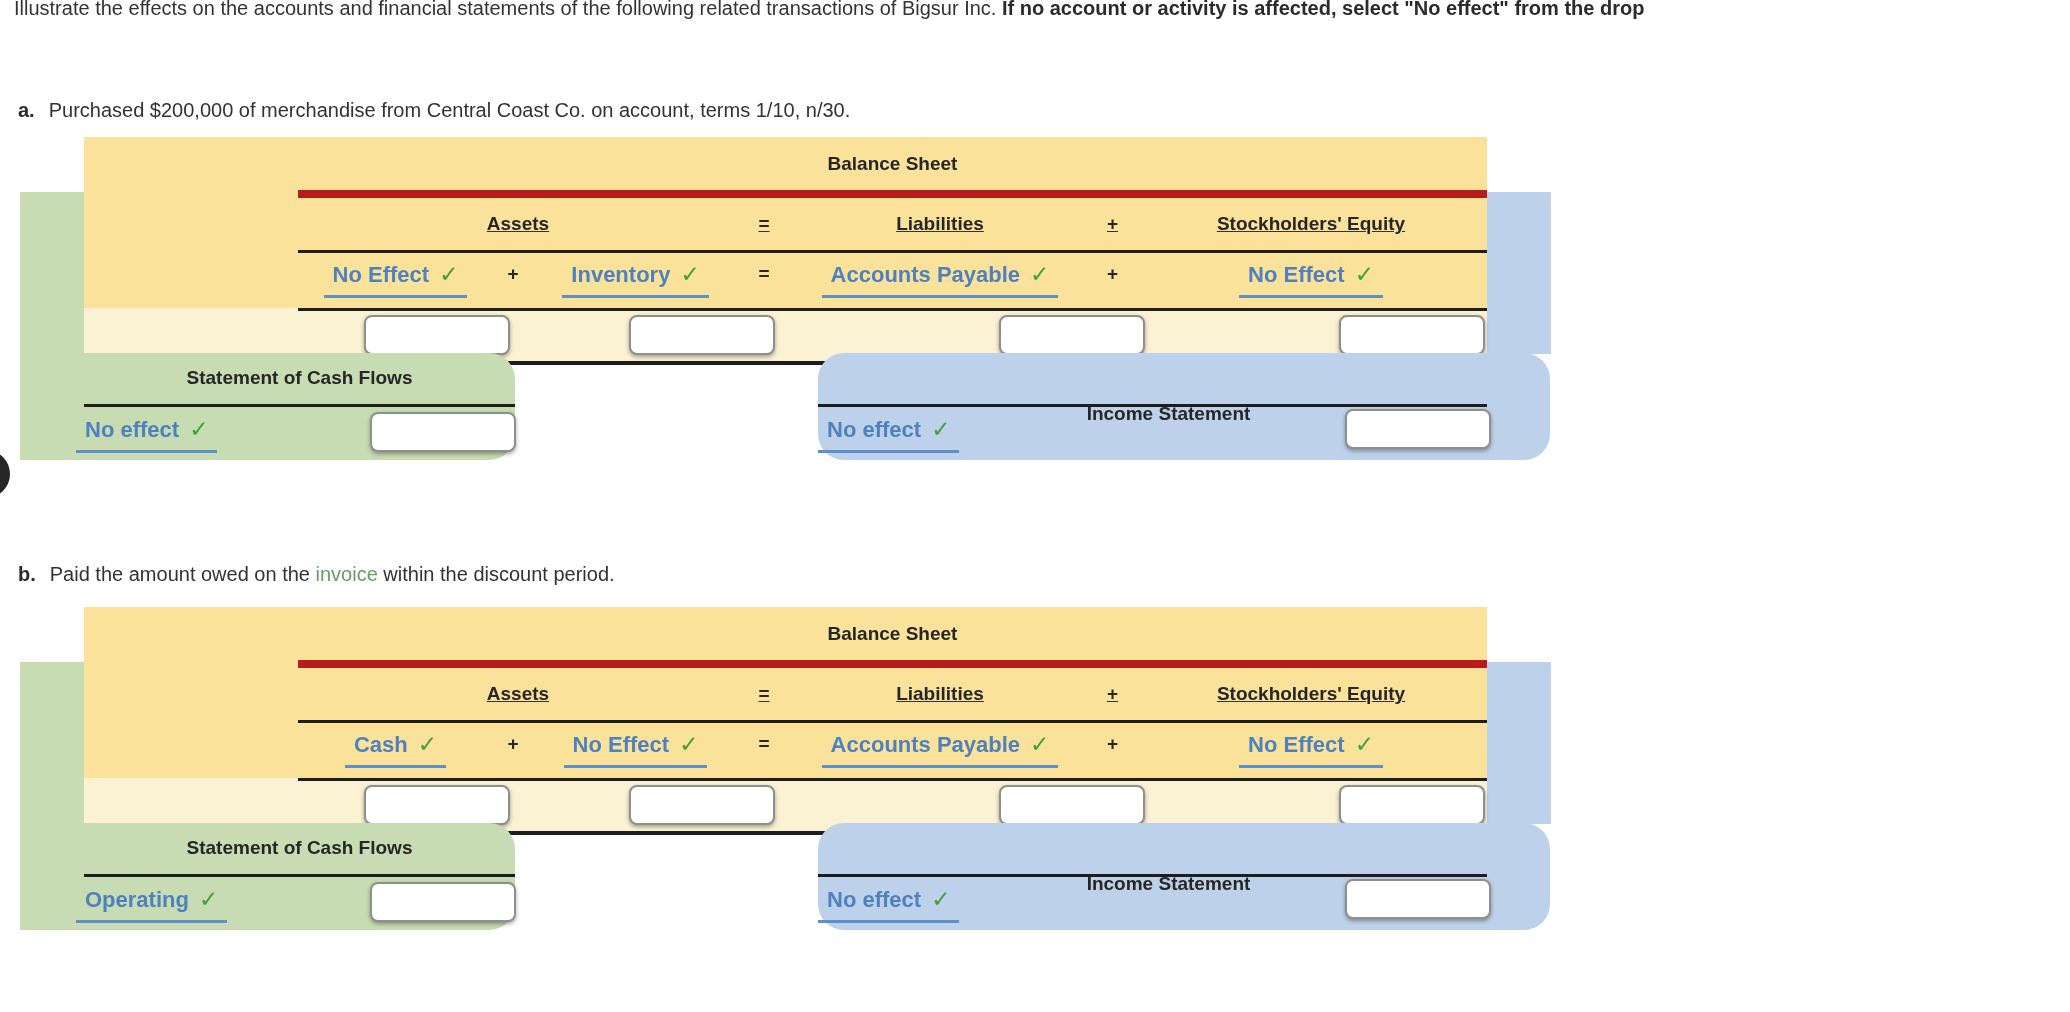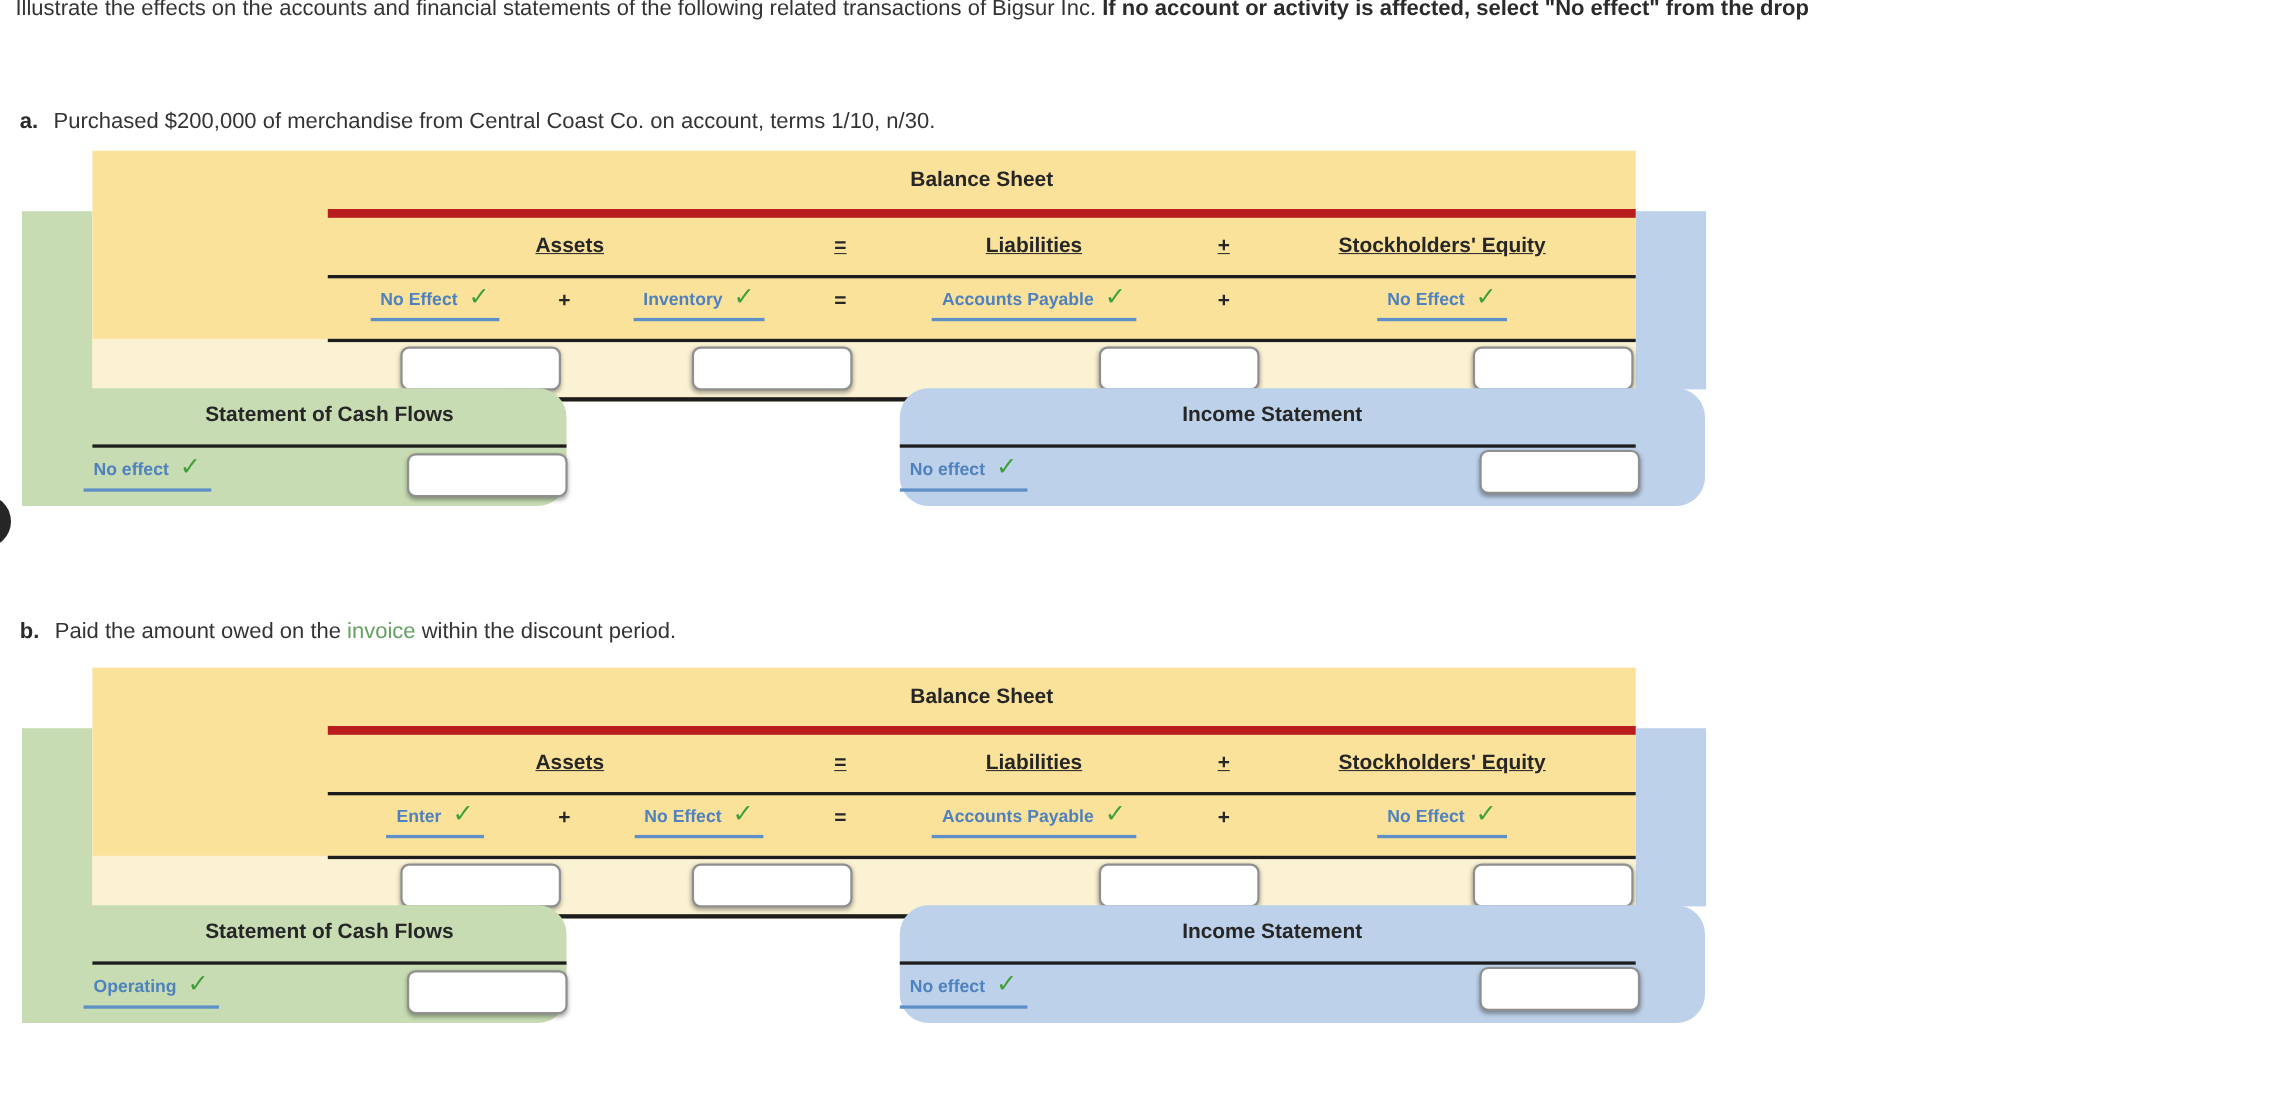"No Effect" .dd-text { font-size: 16px -> 22px }
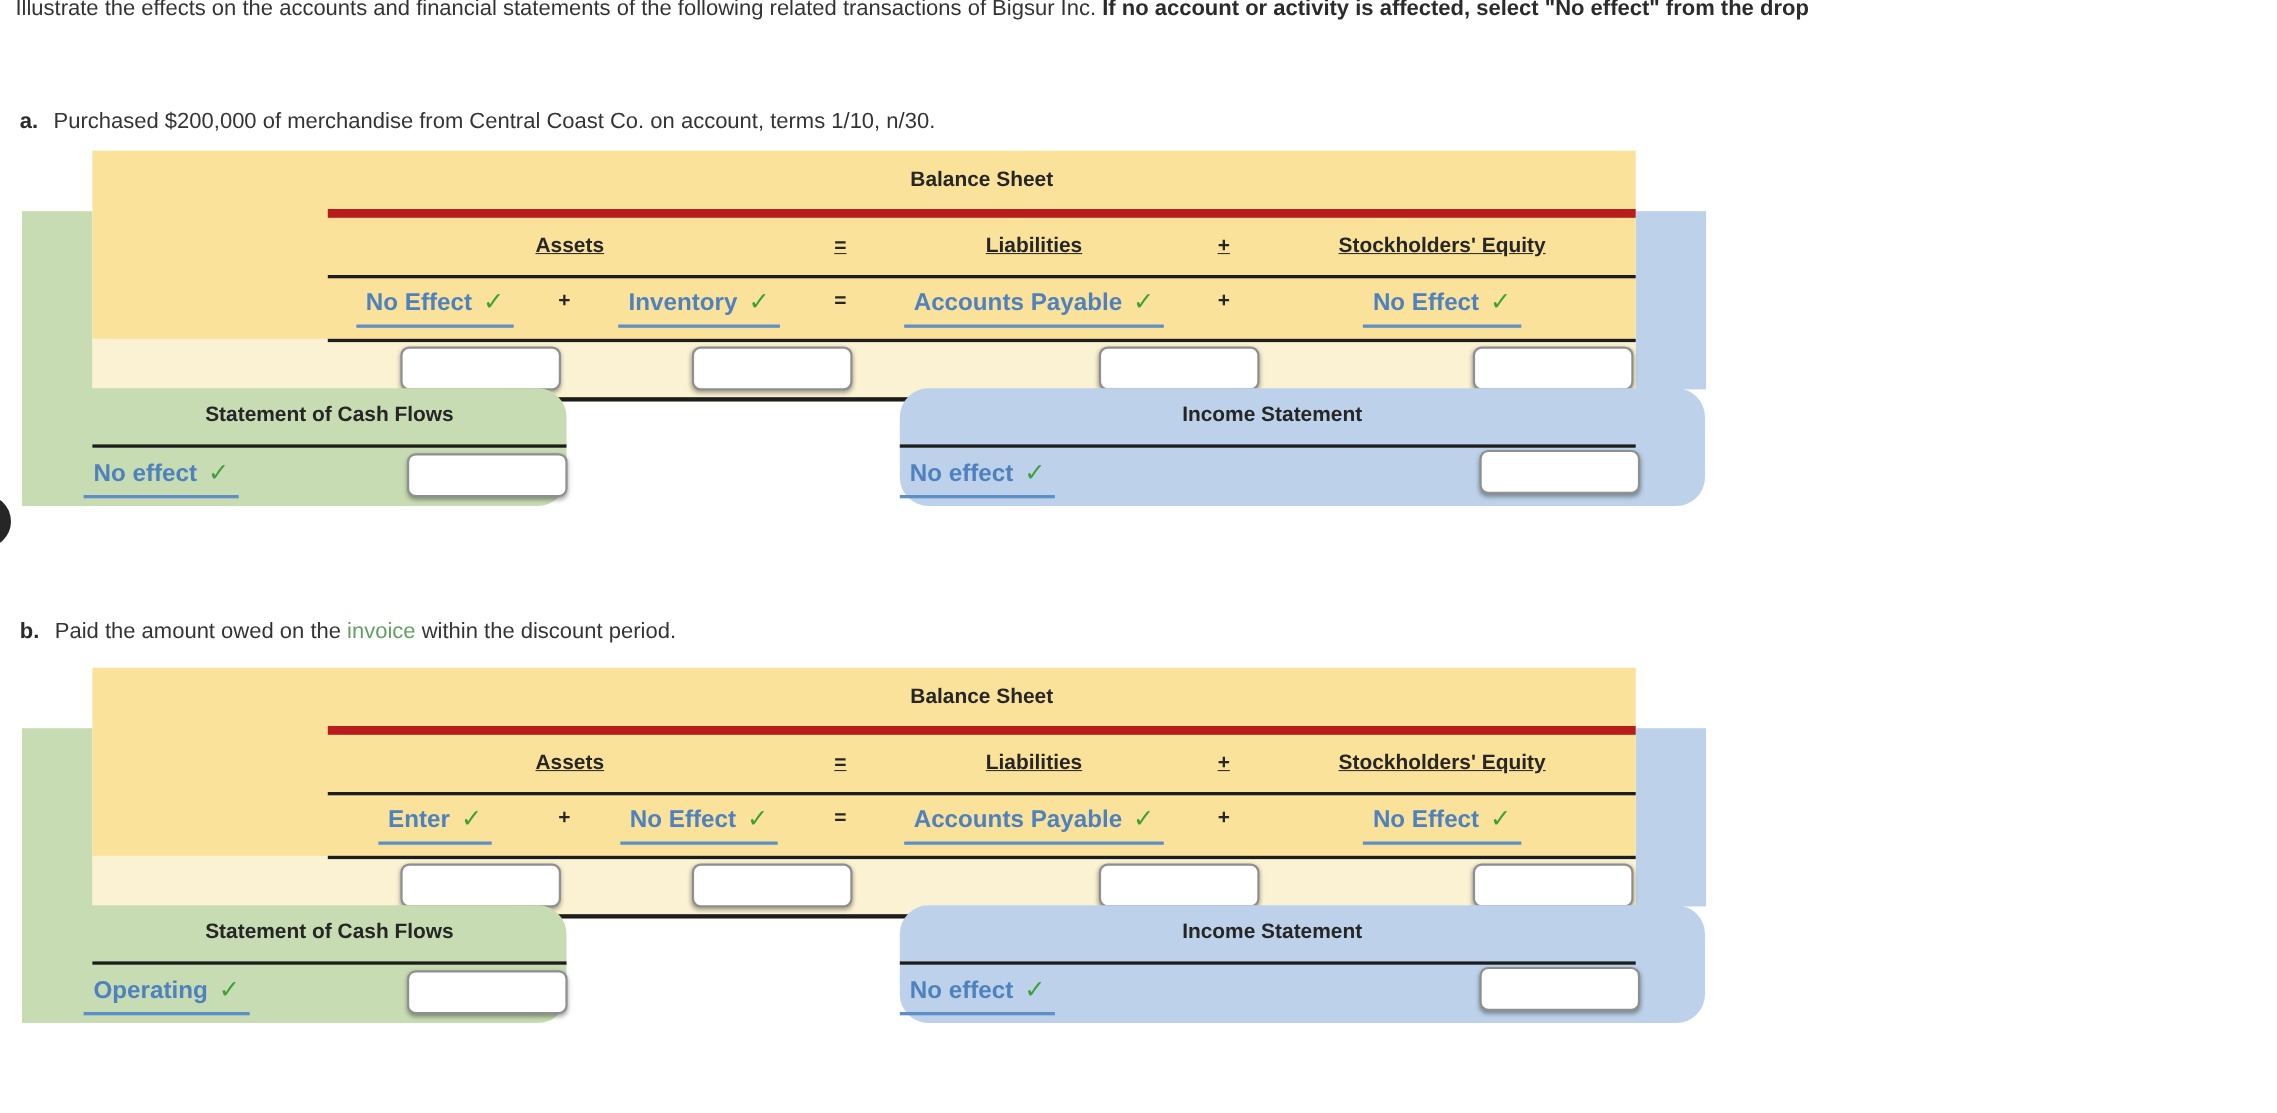"Income Statement" .is-panel .panel-title { left: 4px -> 16px; margin-top: none -> 36px }
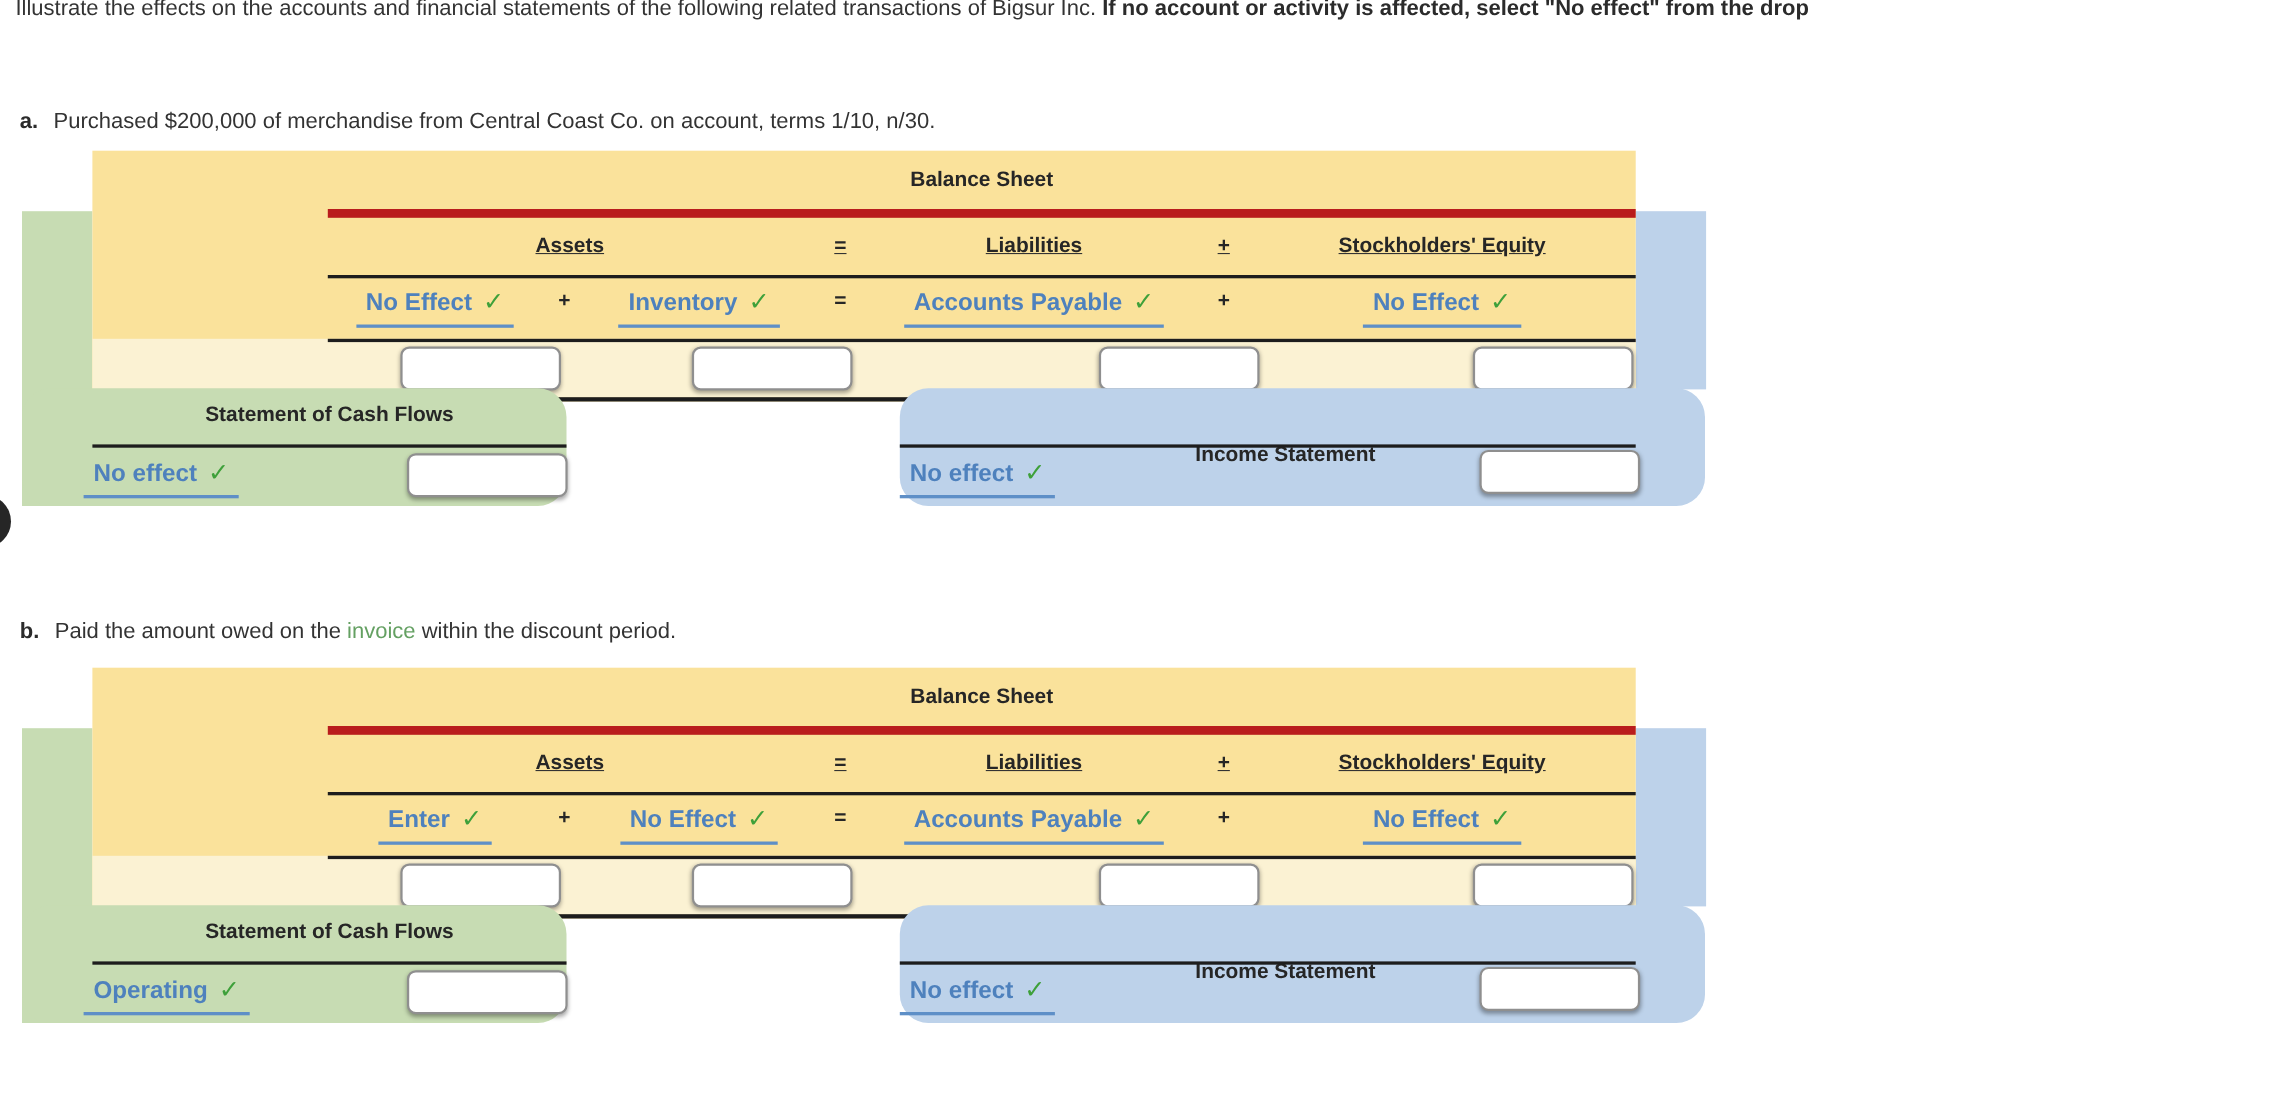"Enter" span.dd-text { text: Enter -> Cash }
